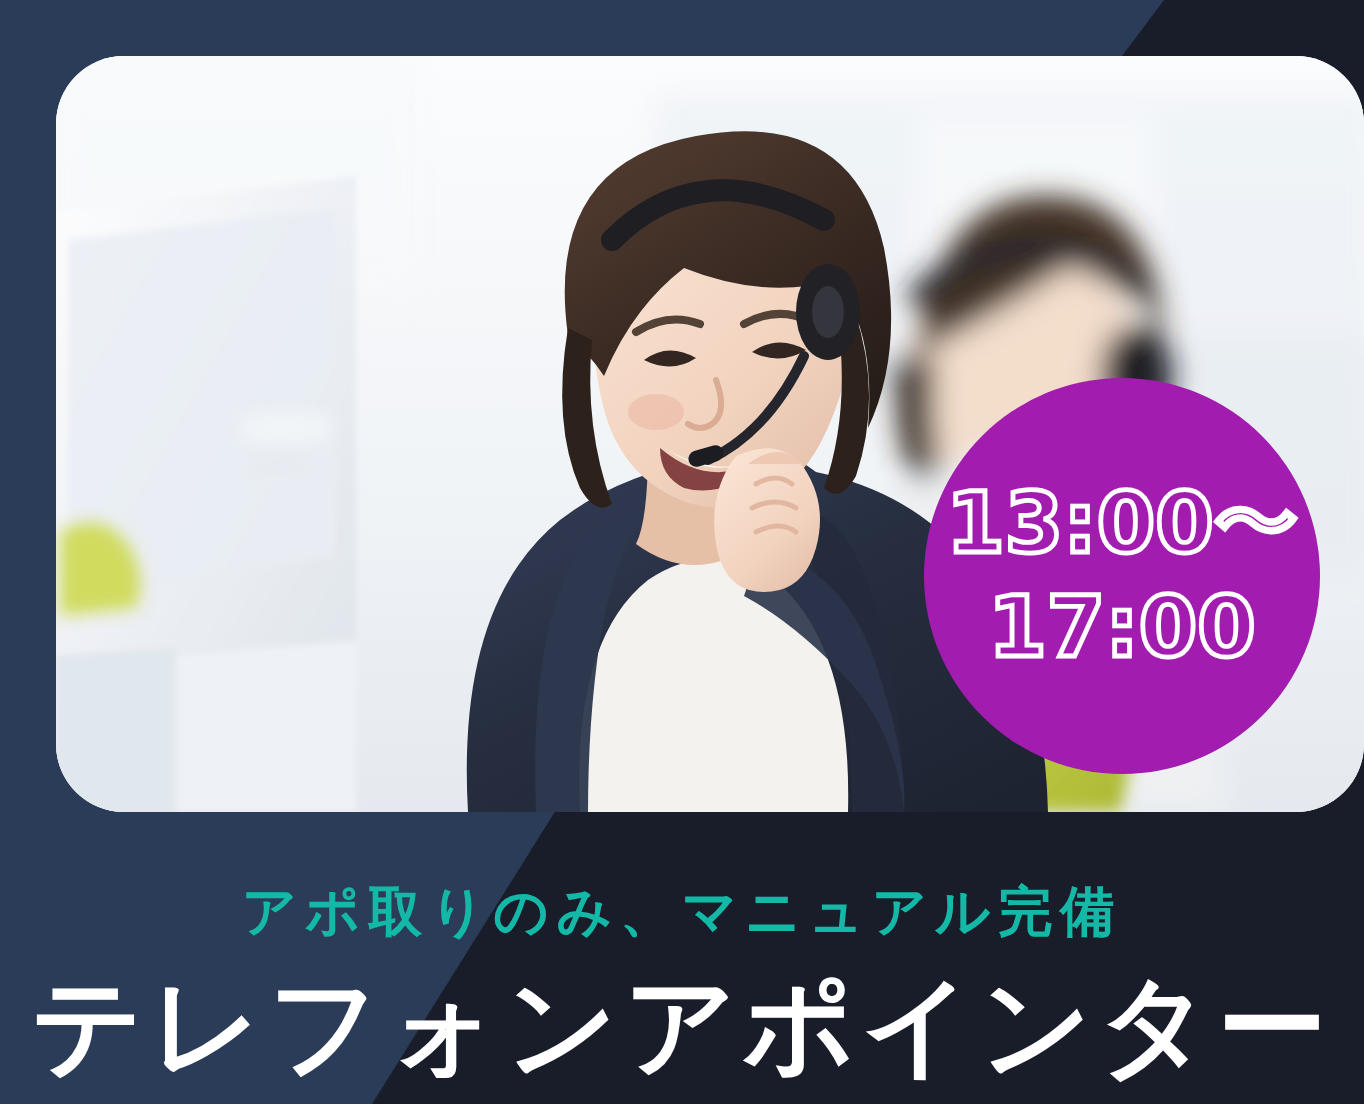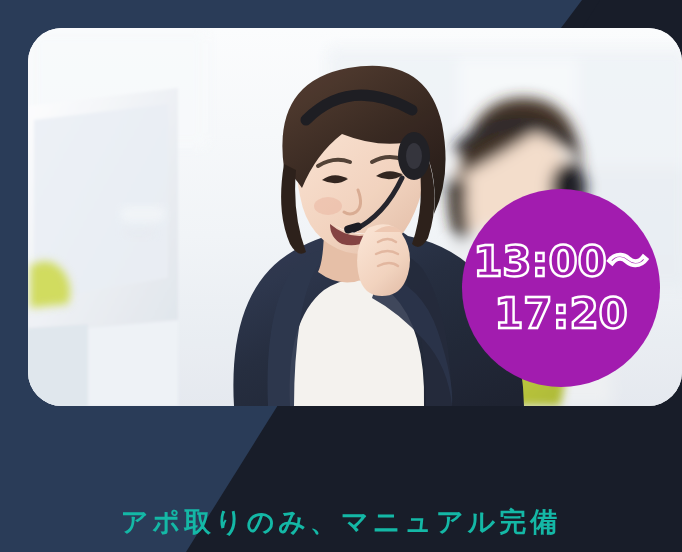"17:20" div.time-line { text: 17:20 -> 17:00 }
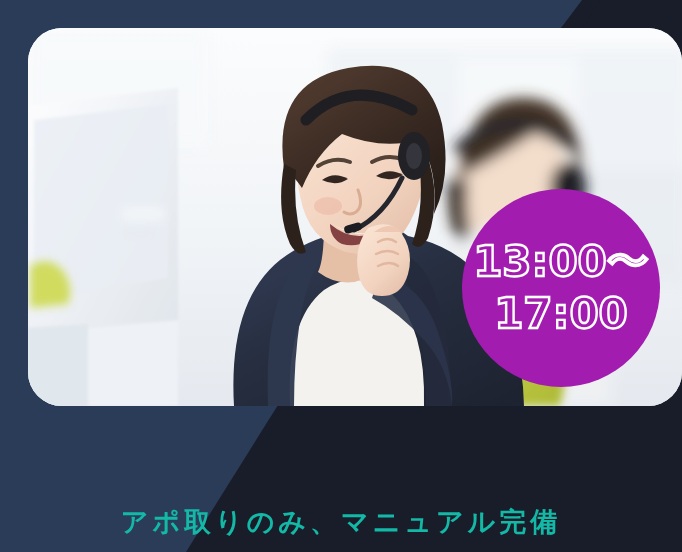"テレフォンアポインター" div.copy-main { html: none -> <div>テレフォンアポインター</div> }
